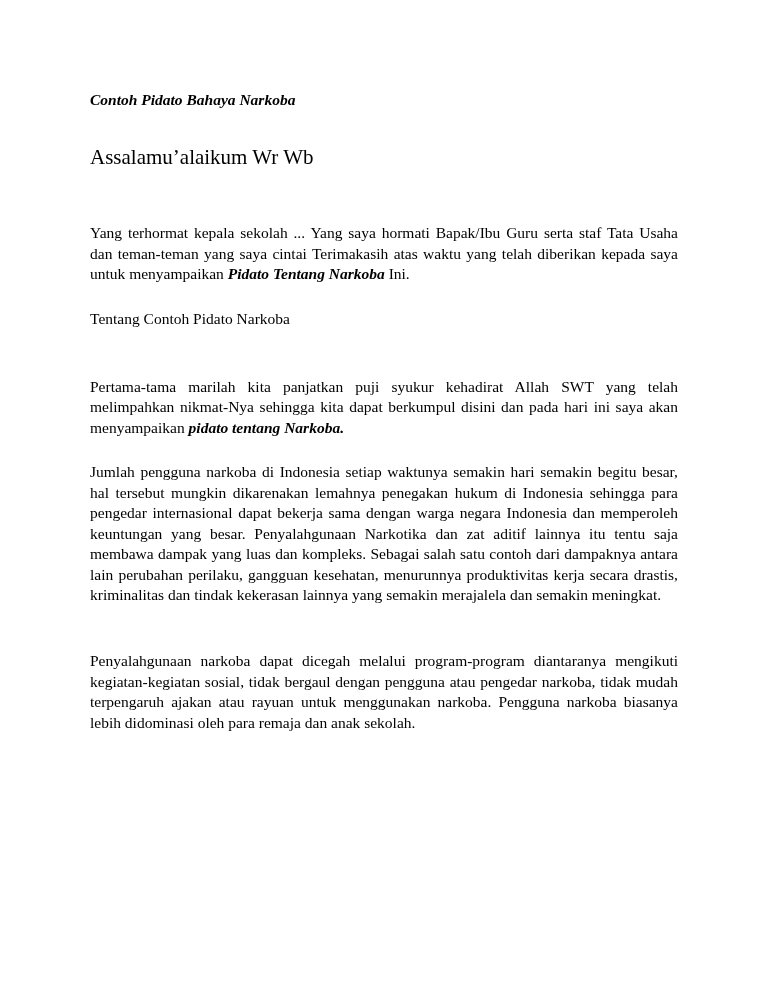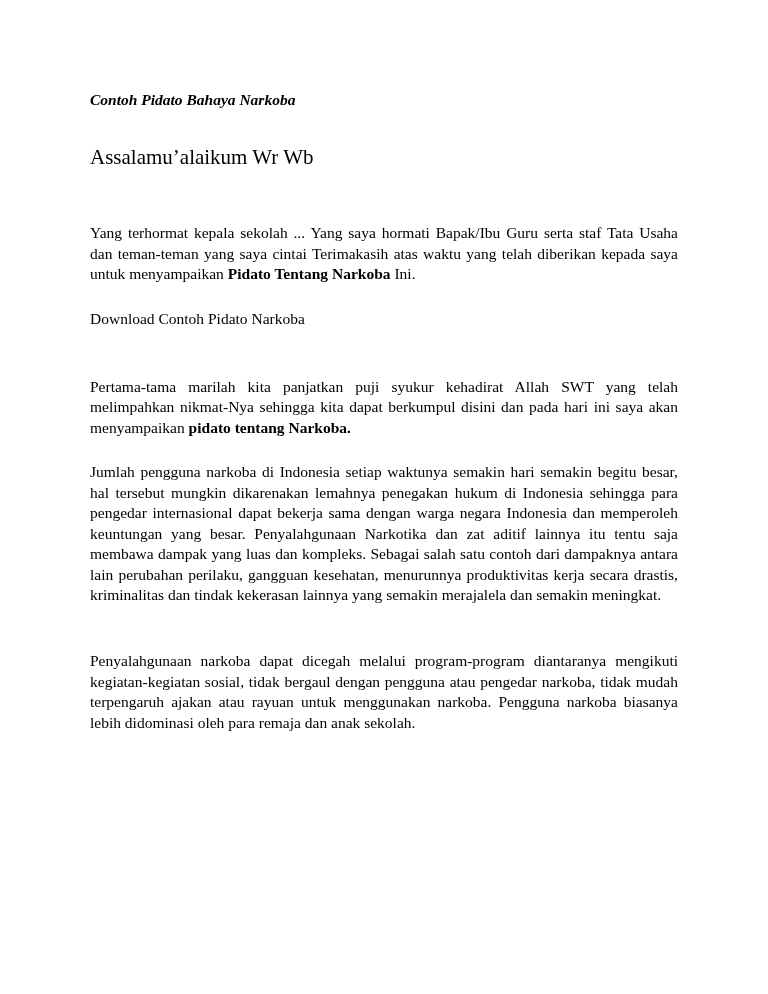"Pidato Tentang Narkoba" .bi { font-style: none -> italic }
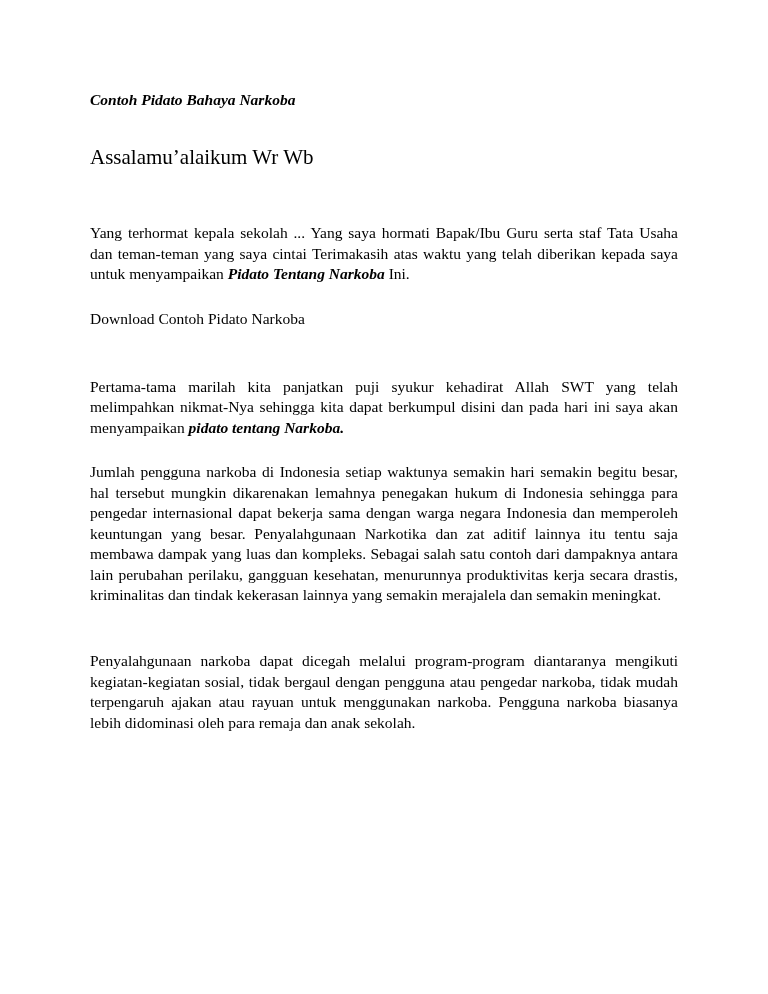"Download Contoh Pidato Narkoba" p.download-line { text: Download -> Tentang }
